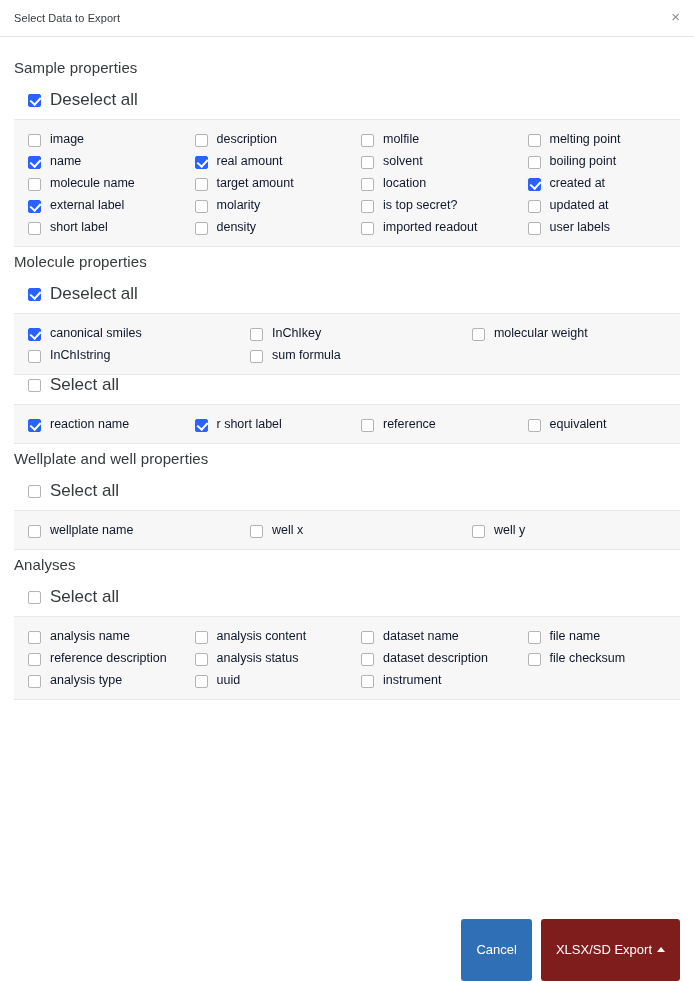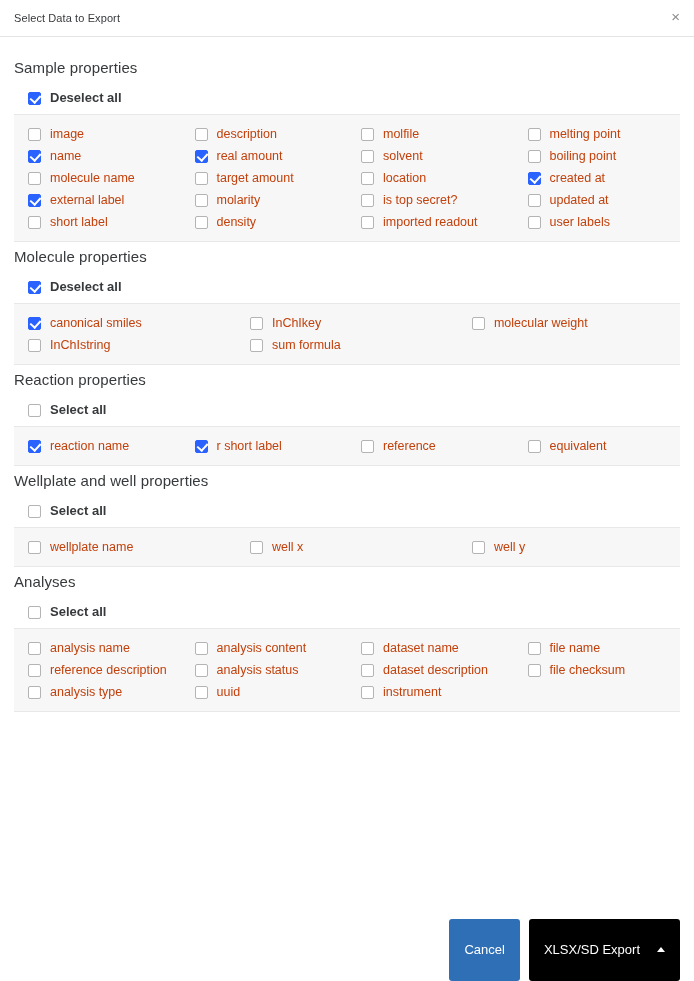"Deselect all" .toggle-all .lbl { font-size: 13px -> 17px; font-weight: bold -> normal }
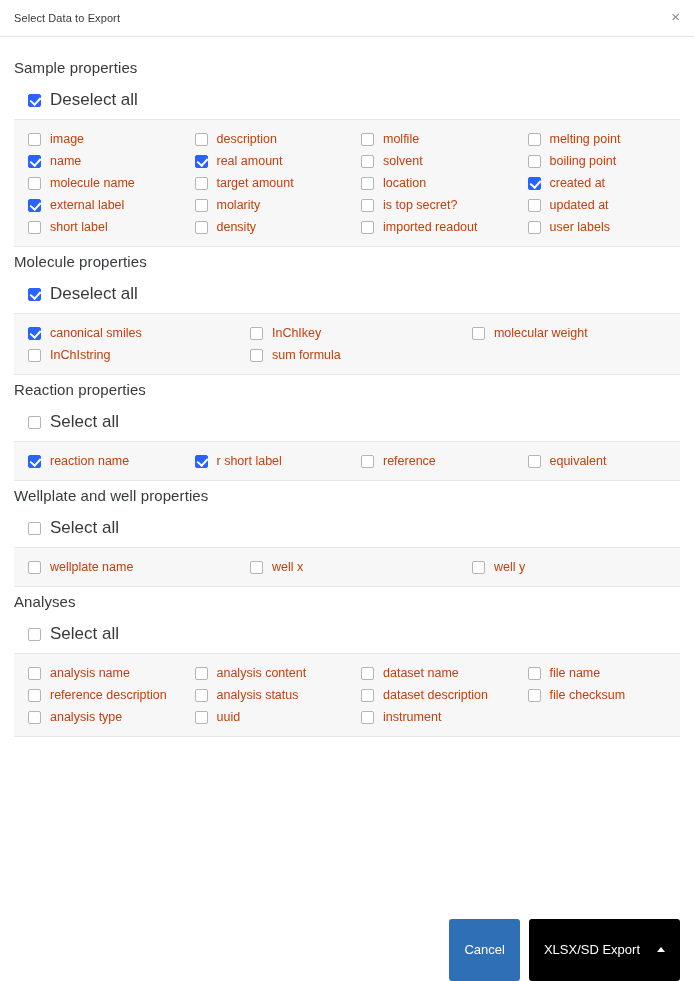"image" .item { align-items: center -> flex-end; color: #c2410c -> #0f172a }
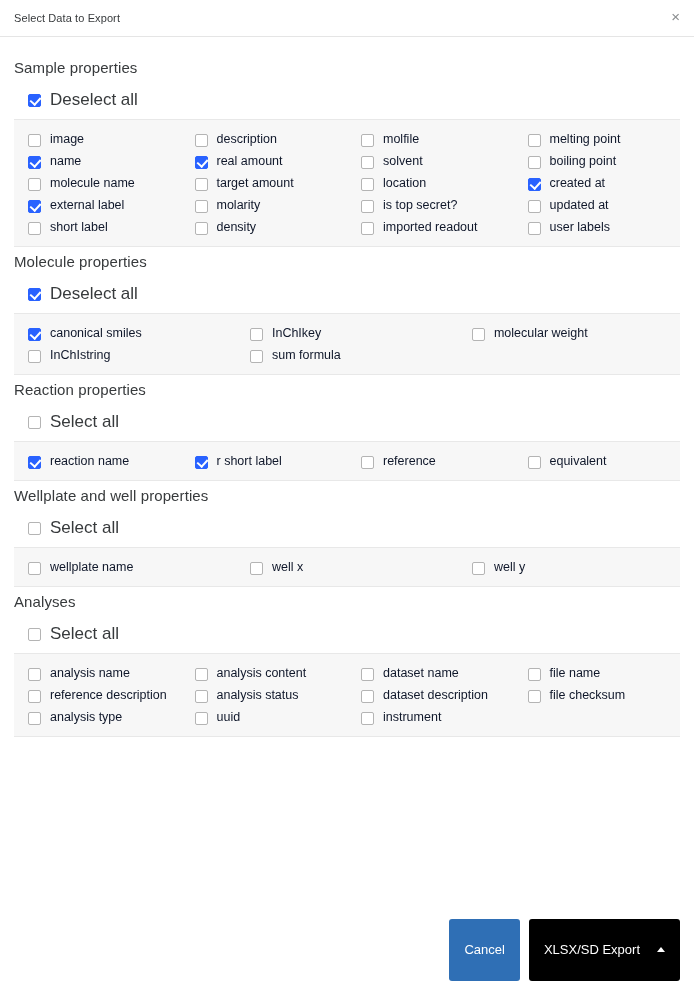"Reaction properties" div.section-title { html: <div>Reaction properties</div> -> none }
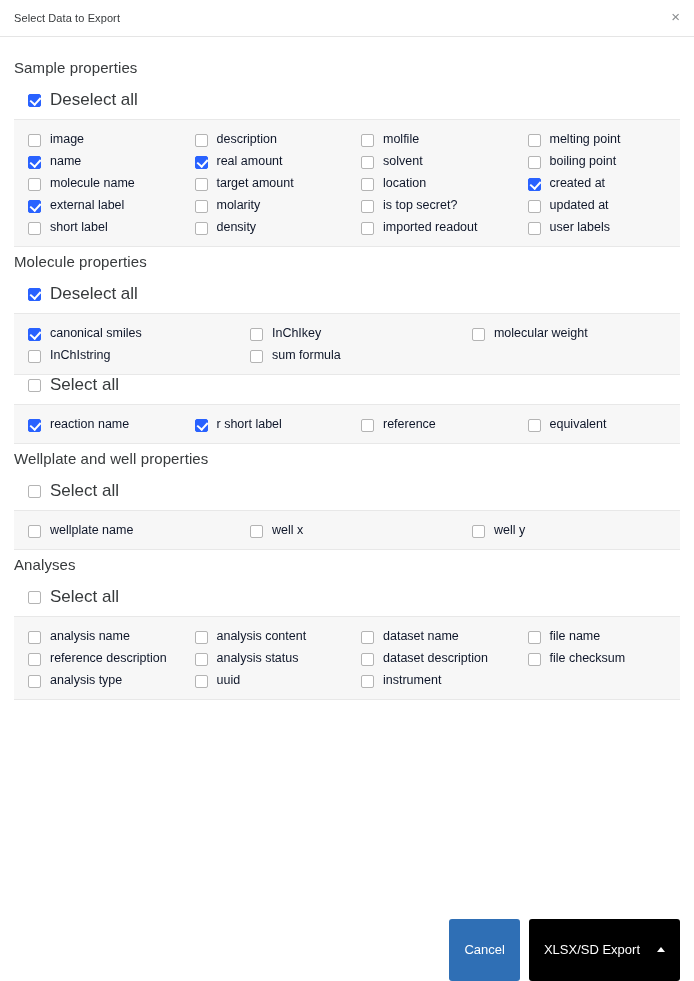"XLSX/SD Export" .btn-export { background: #000000 -> #7f1d1d; gap: 17px -> 5px }
